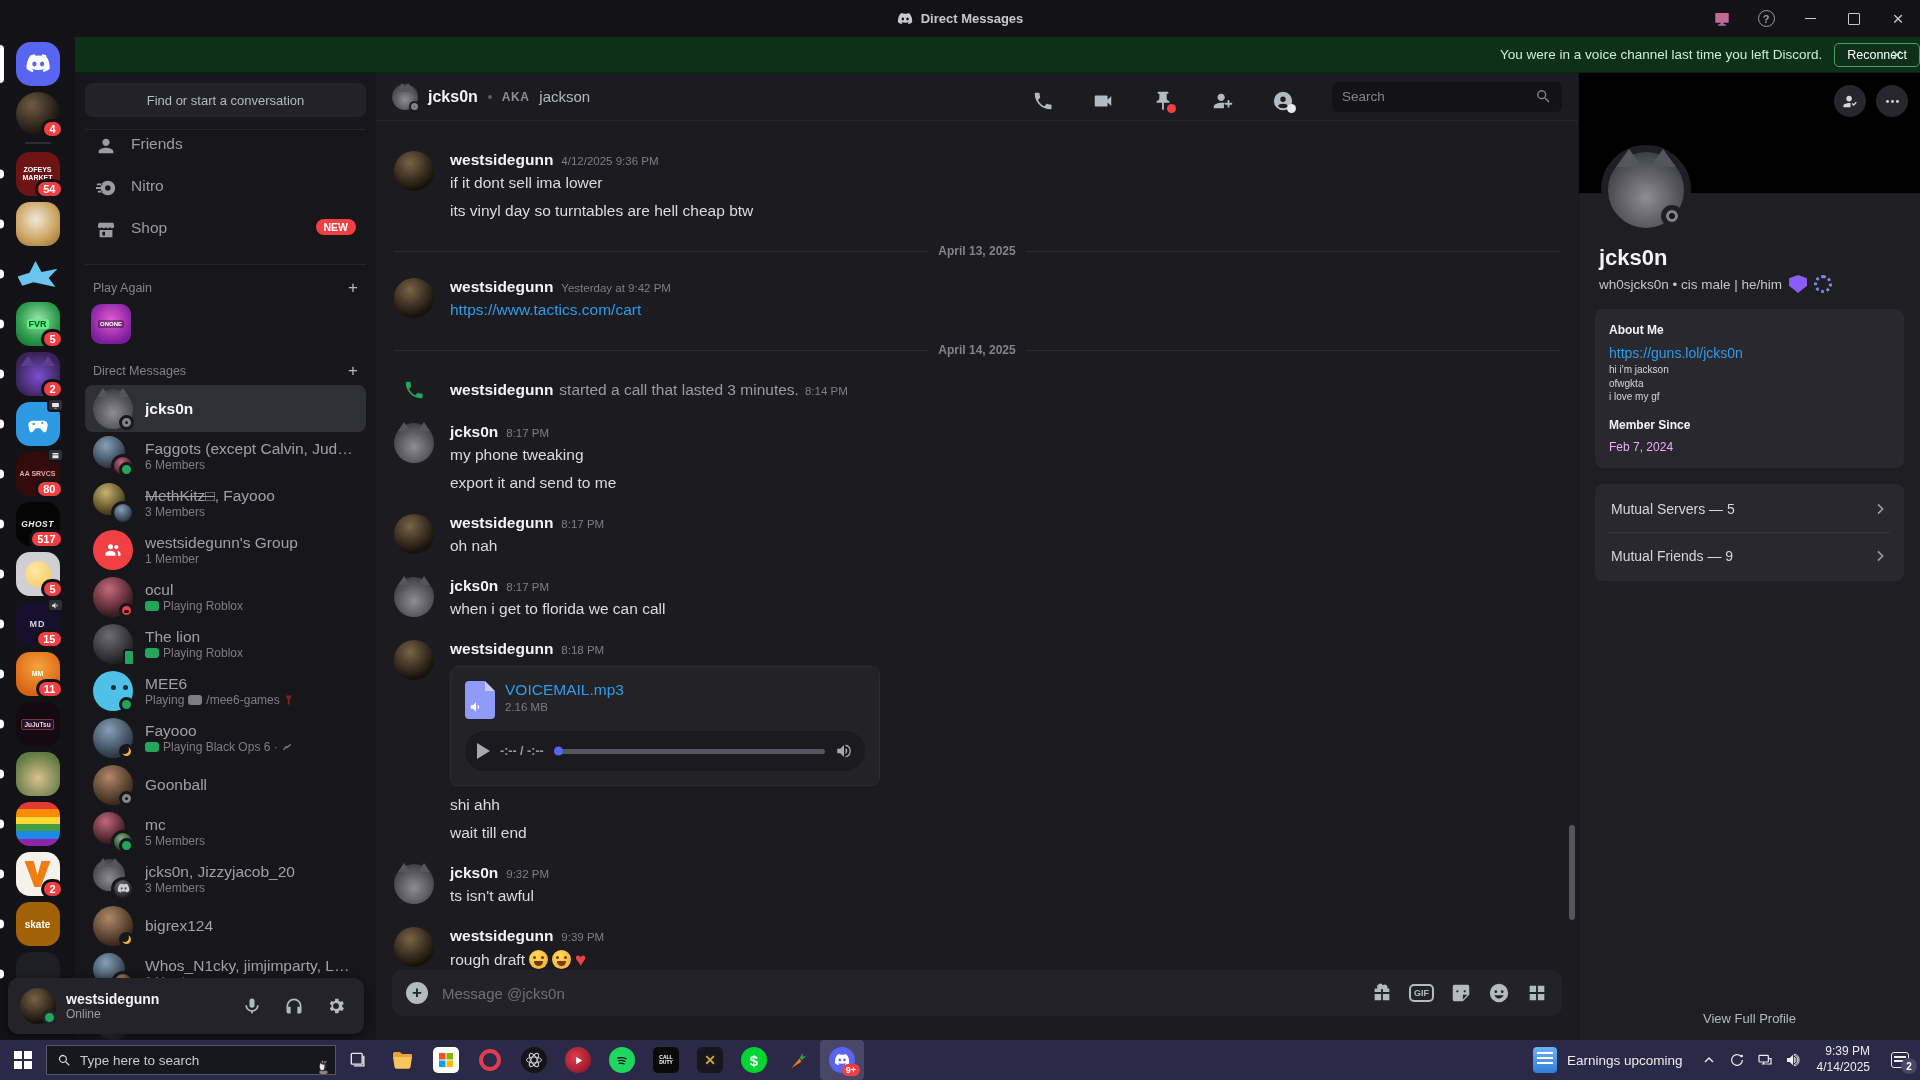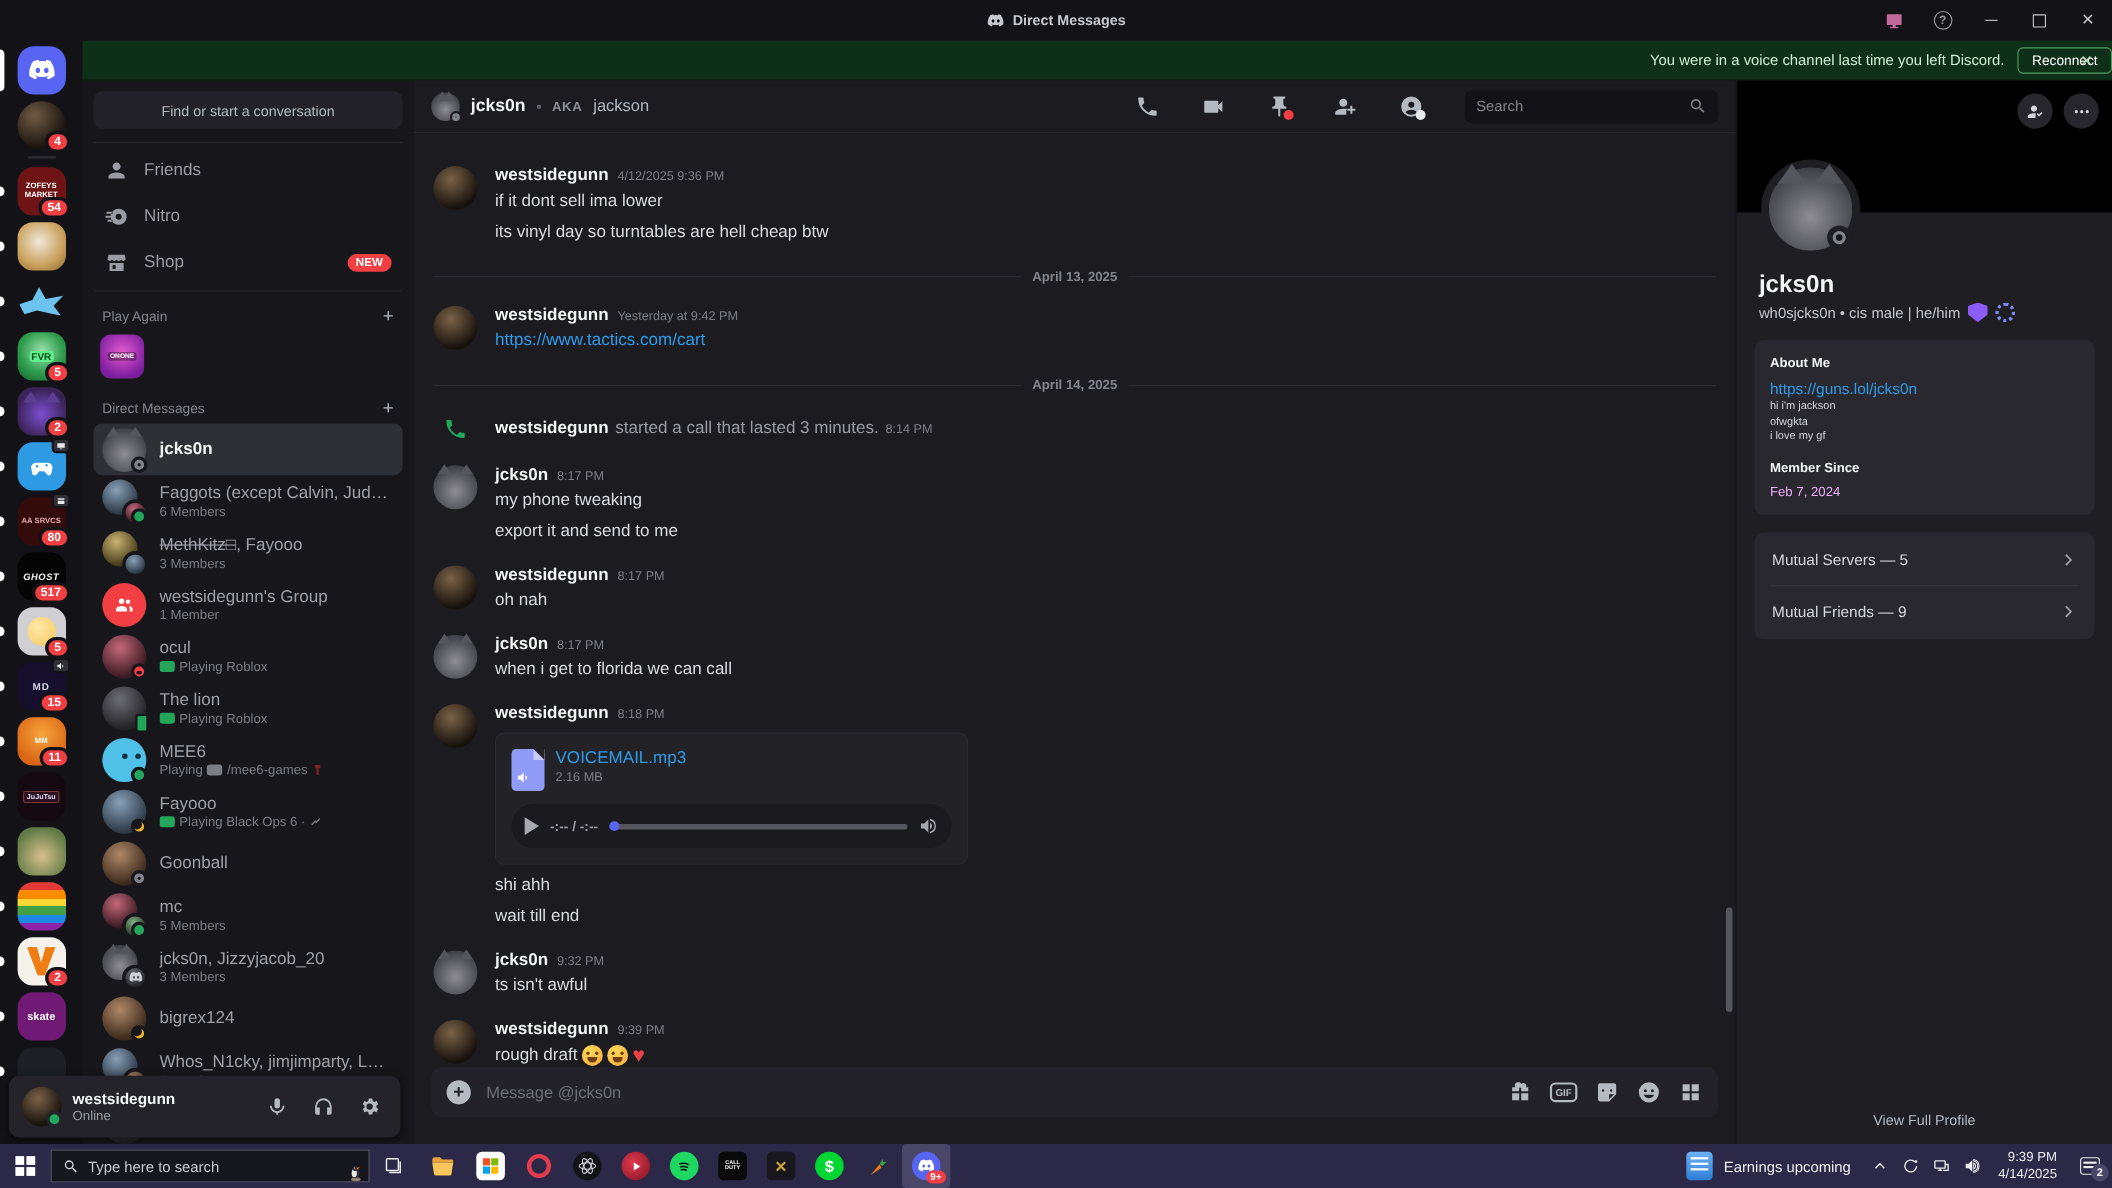"Search" .ch-icons { align-items: center -> flex-end }
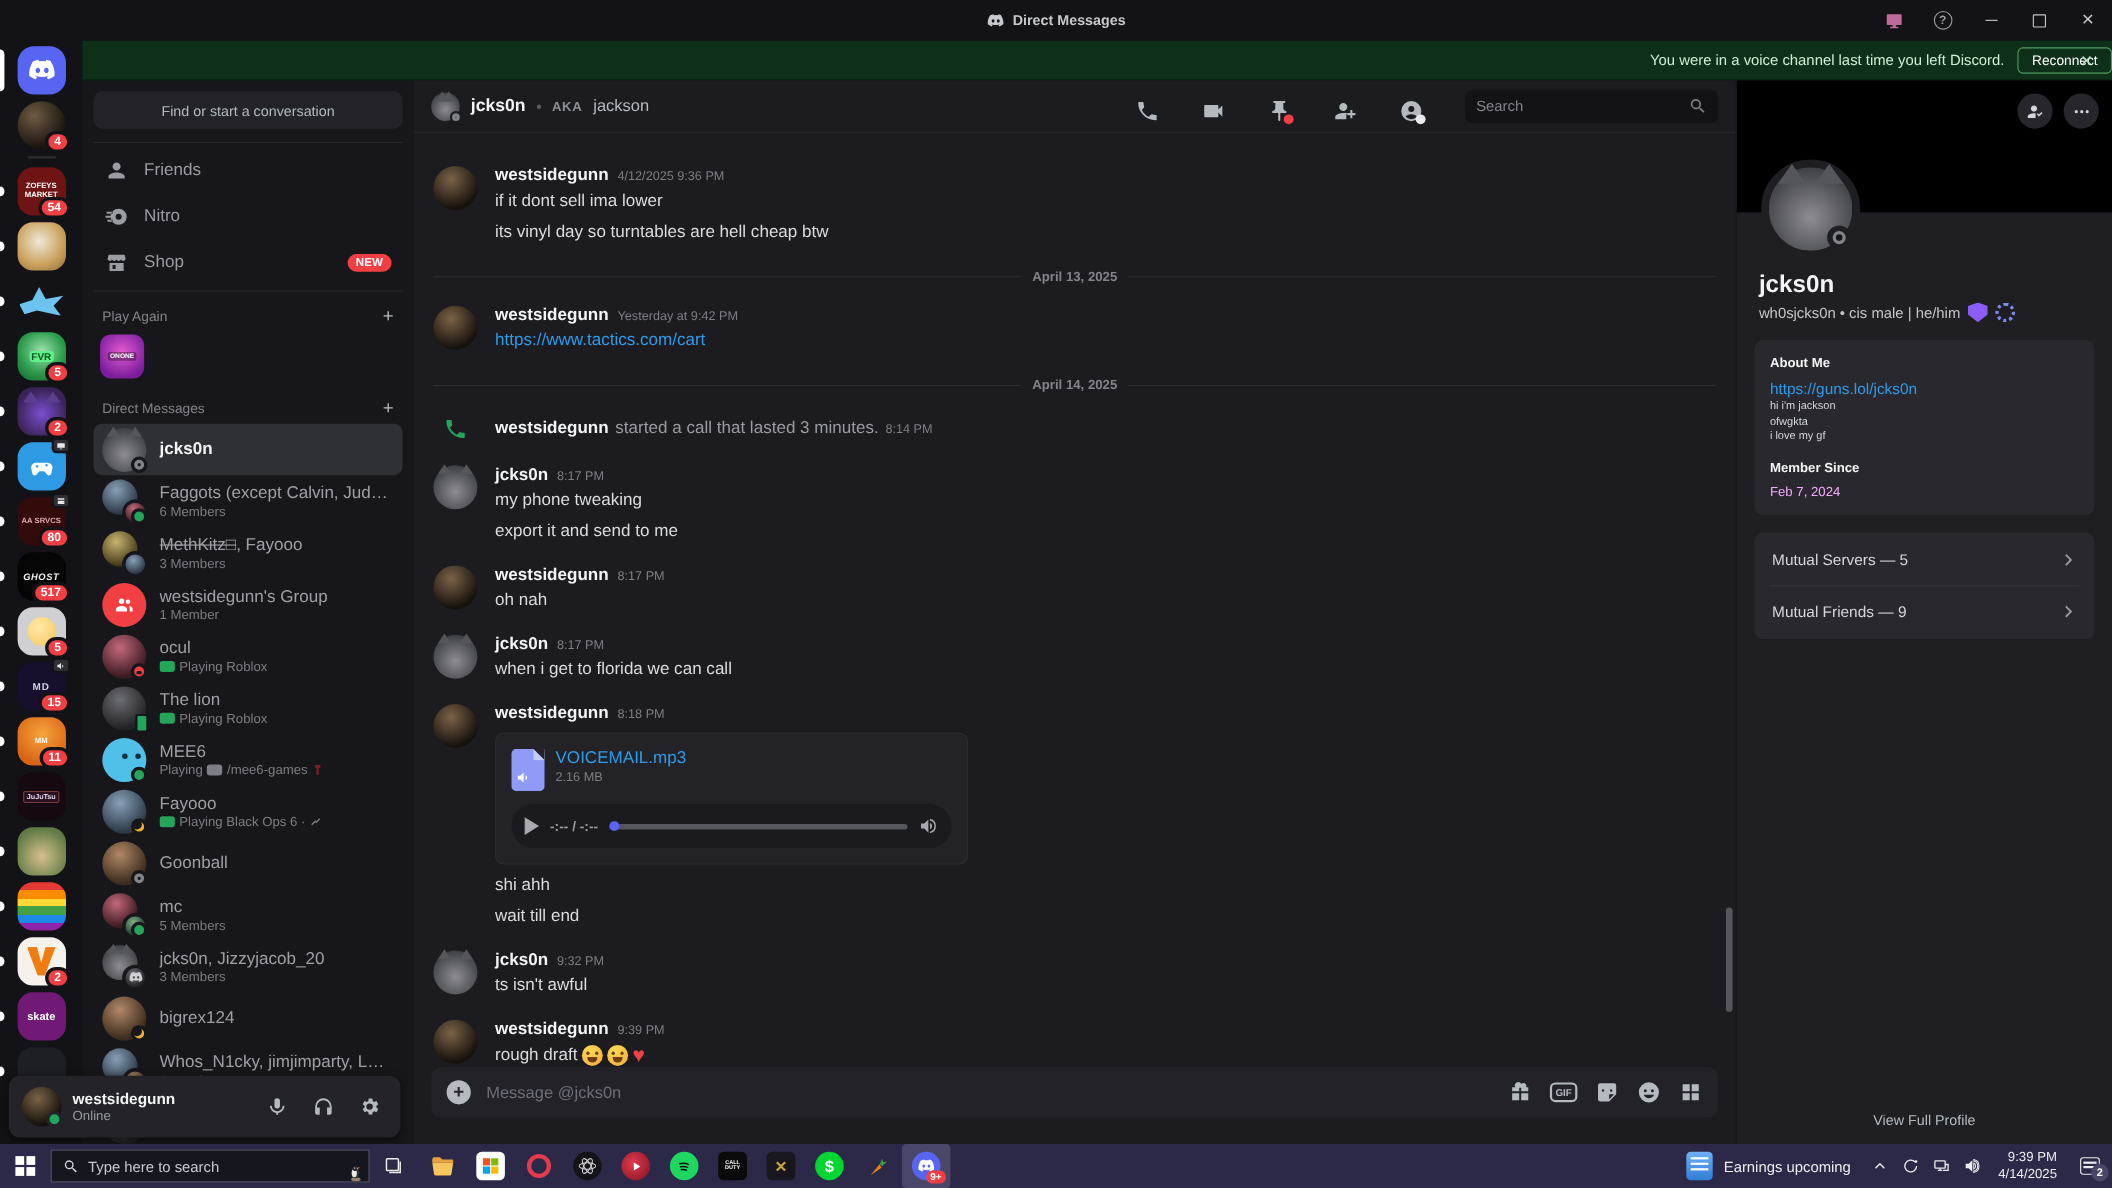"Friends" .nav-item { align-items: center -> flex-start }
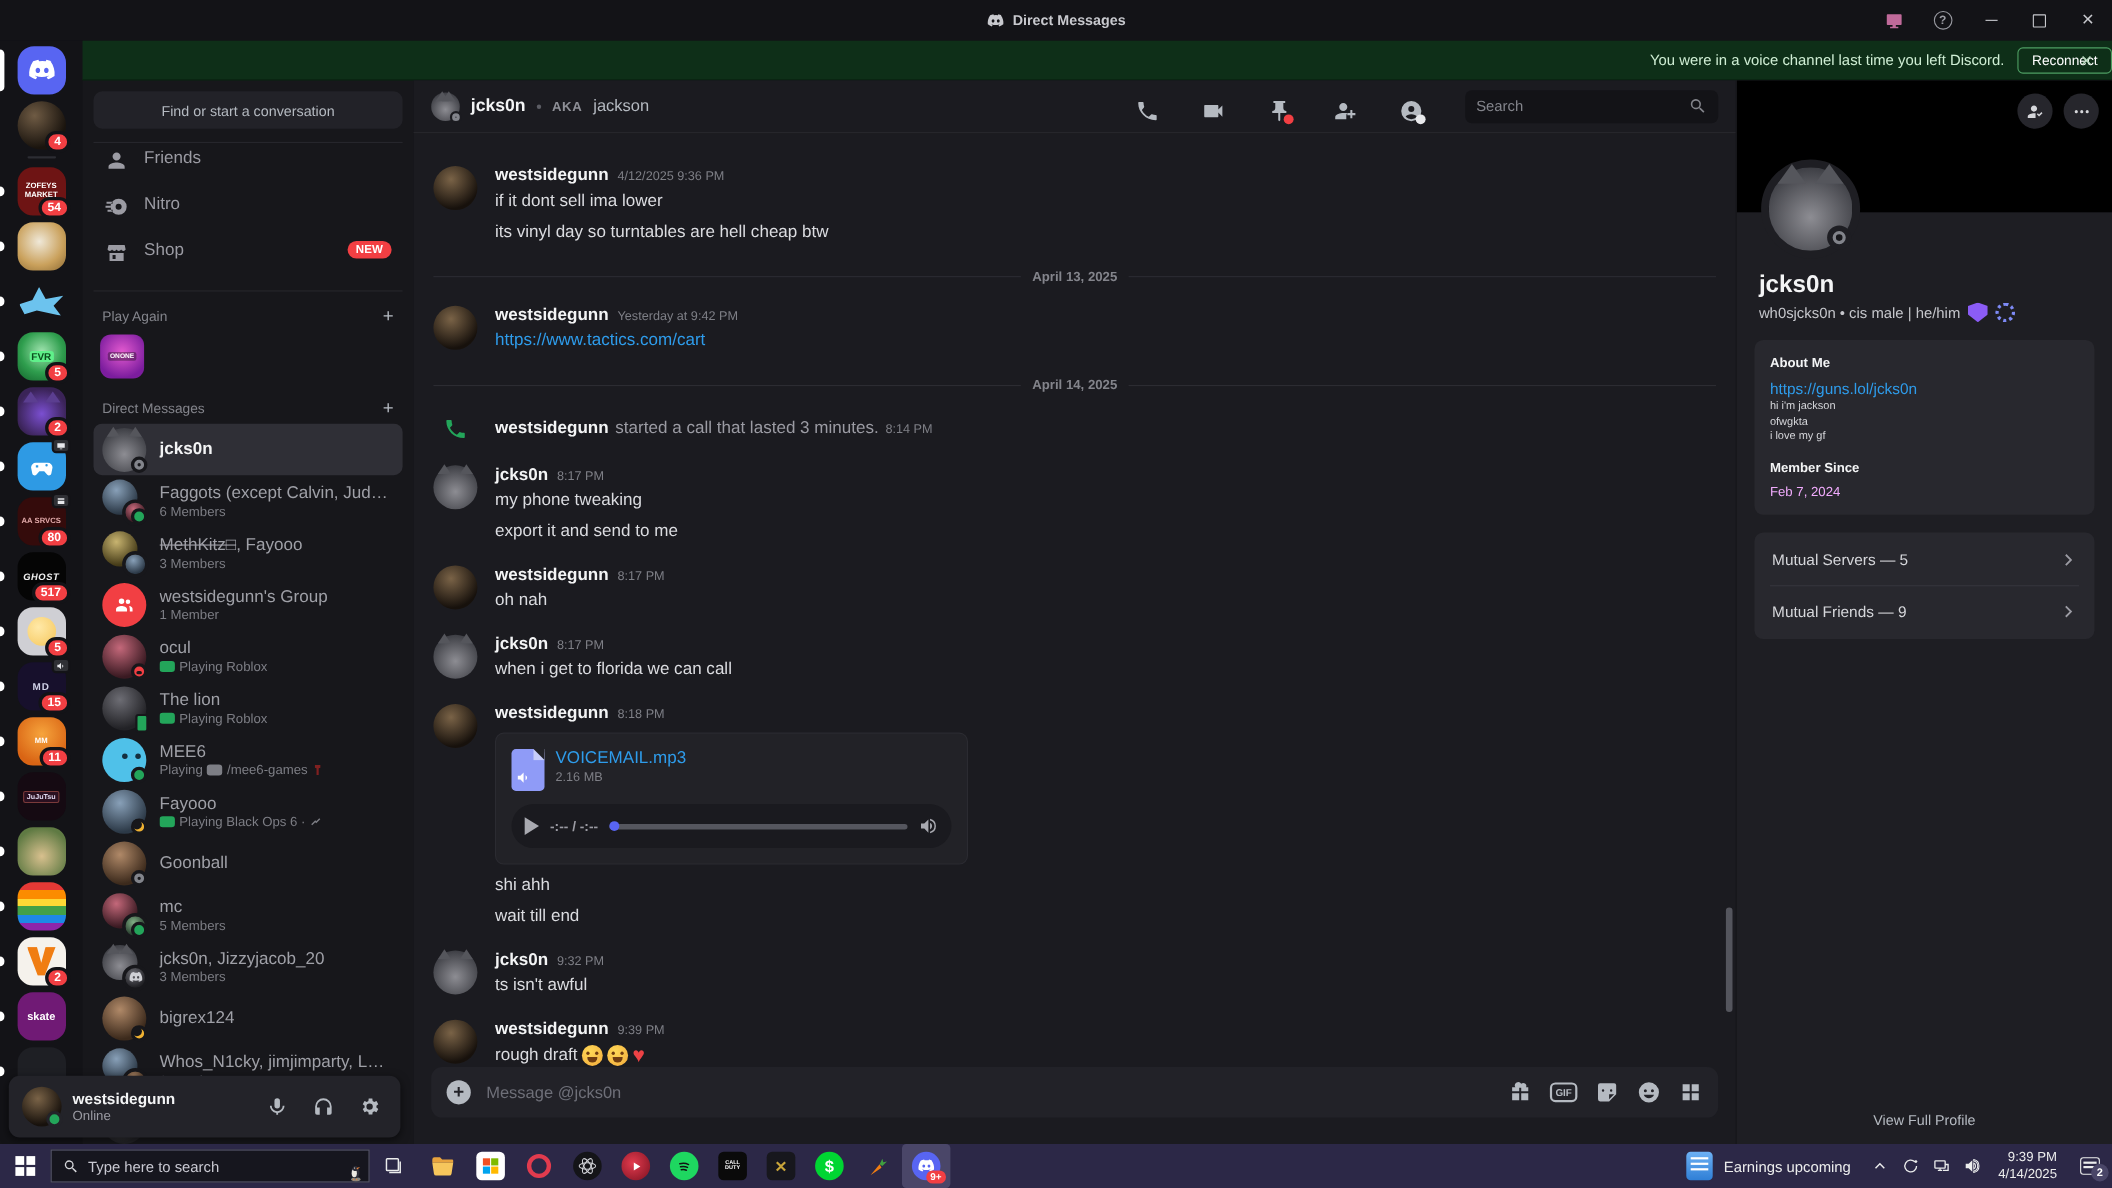"skate" .bg-skate { background: #701a75 -> #a16207 }
